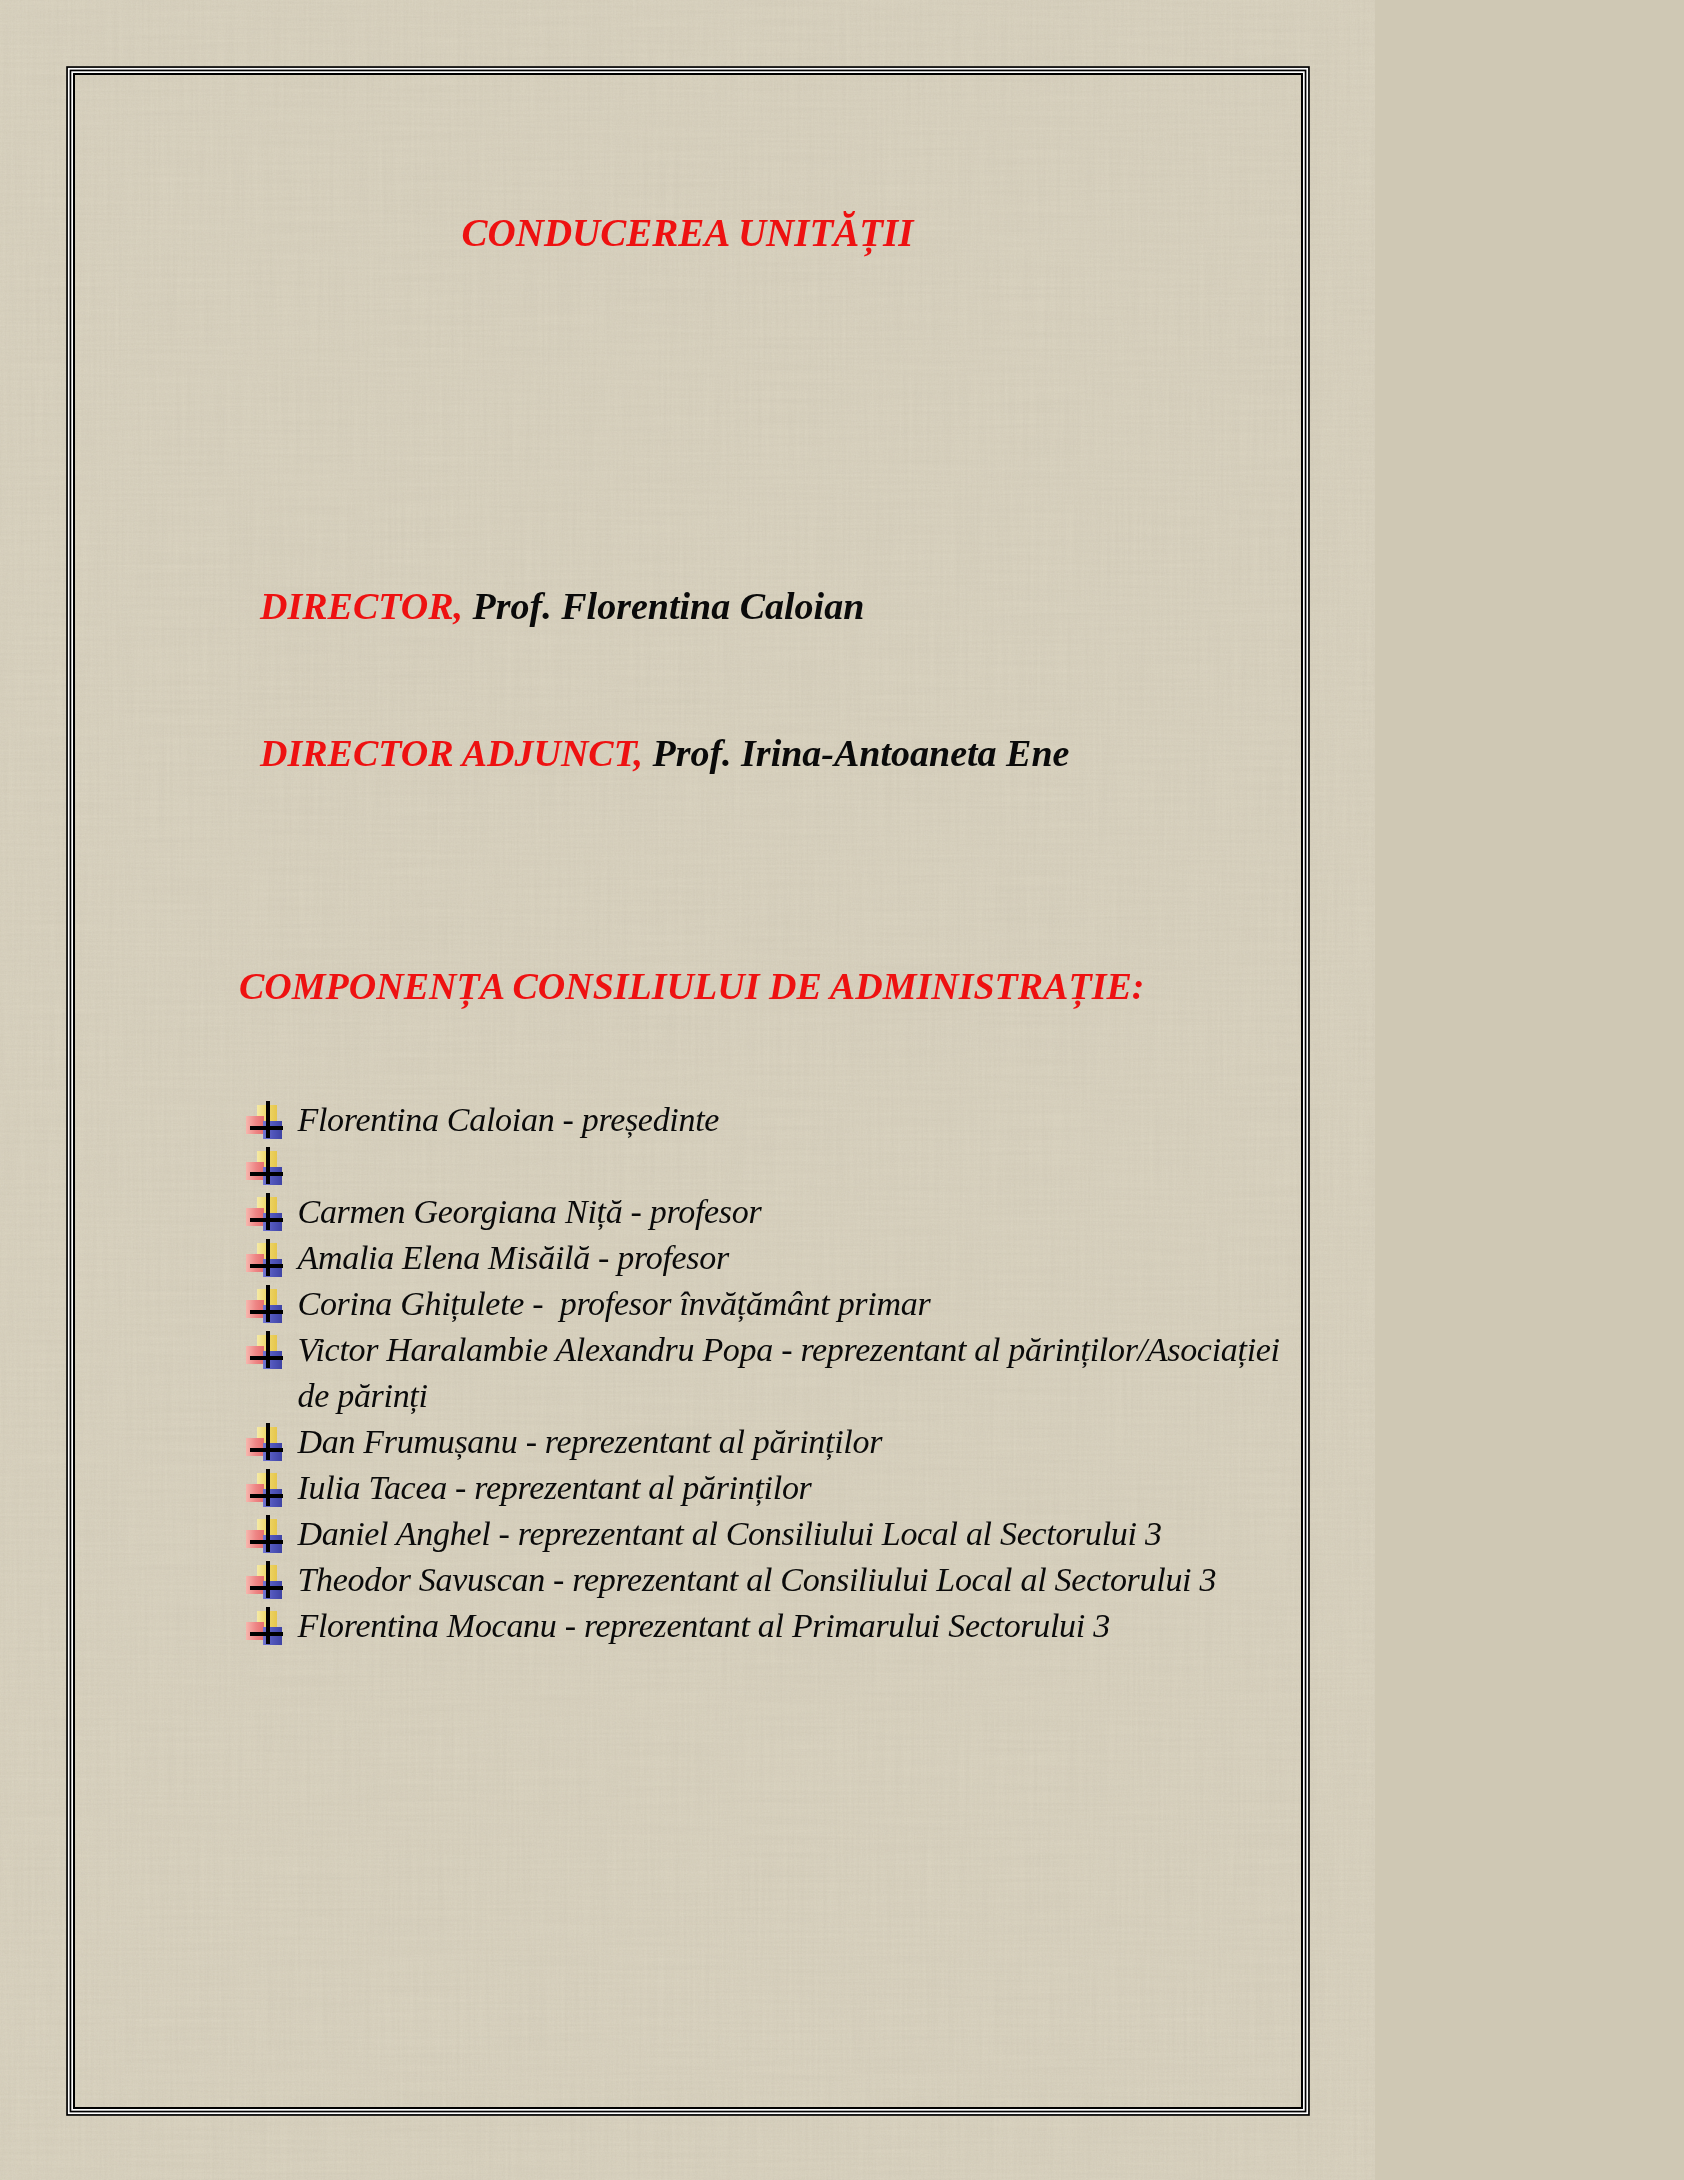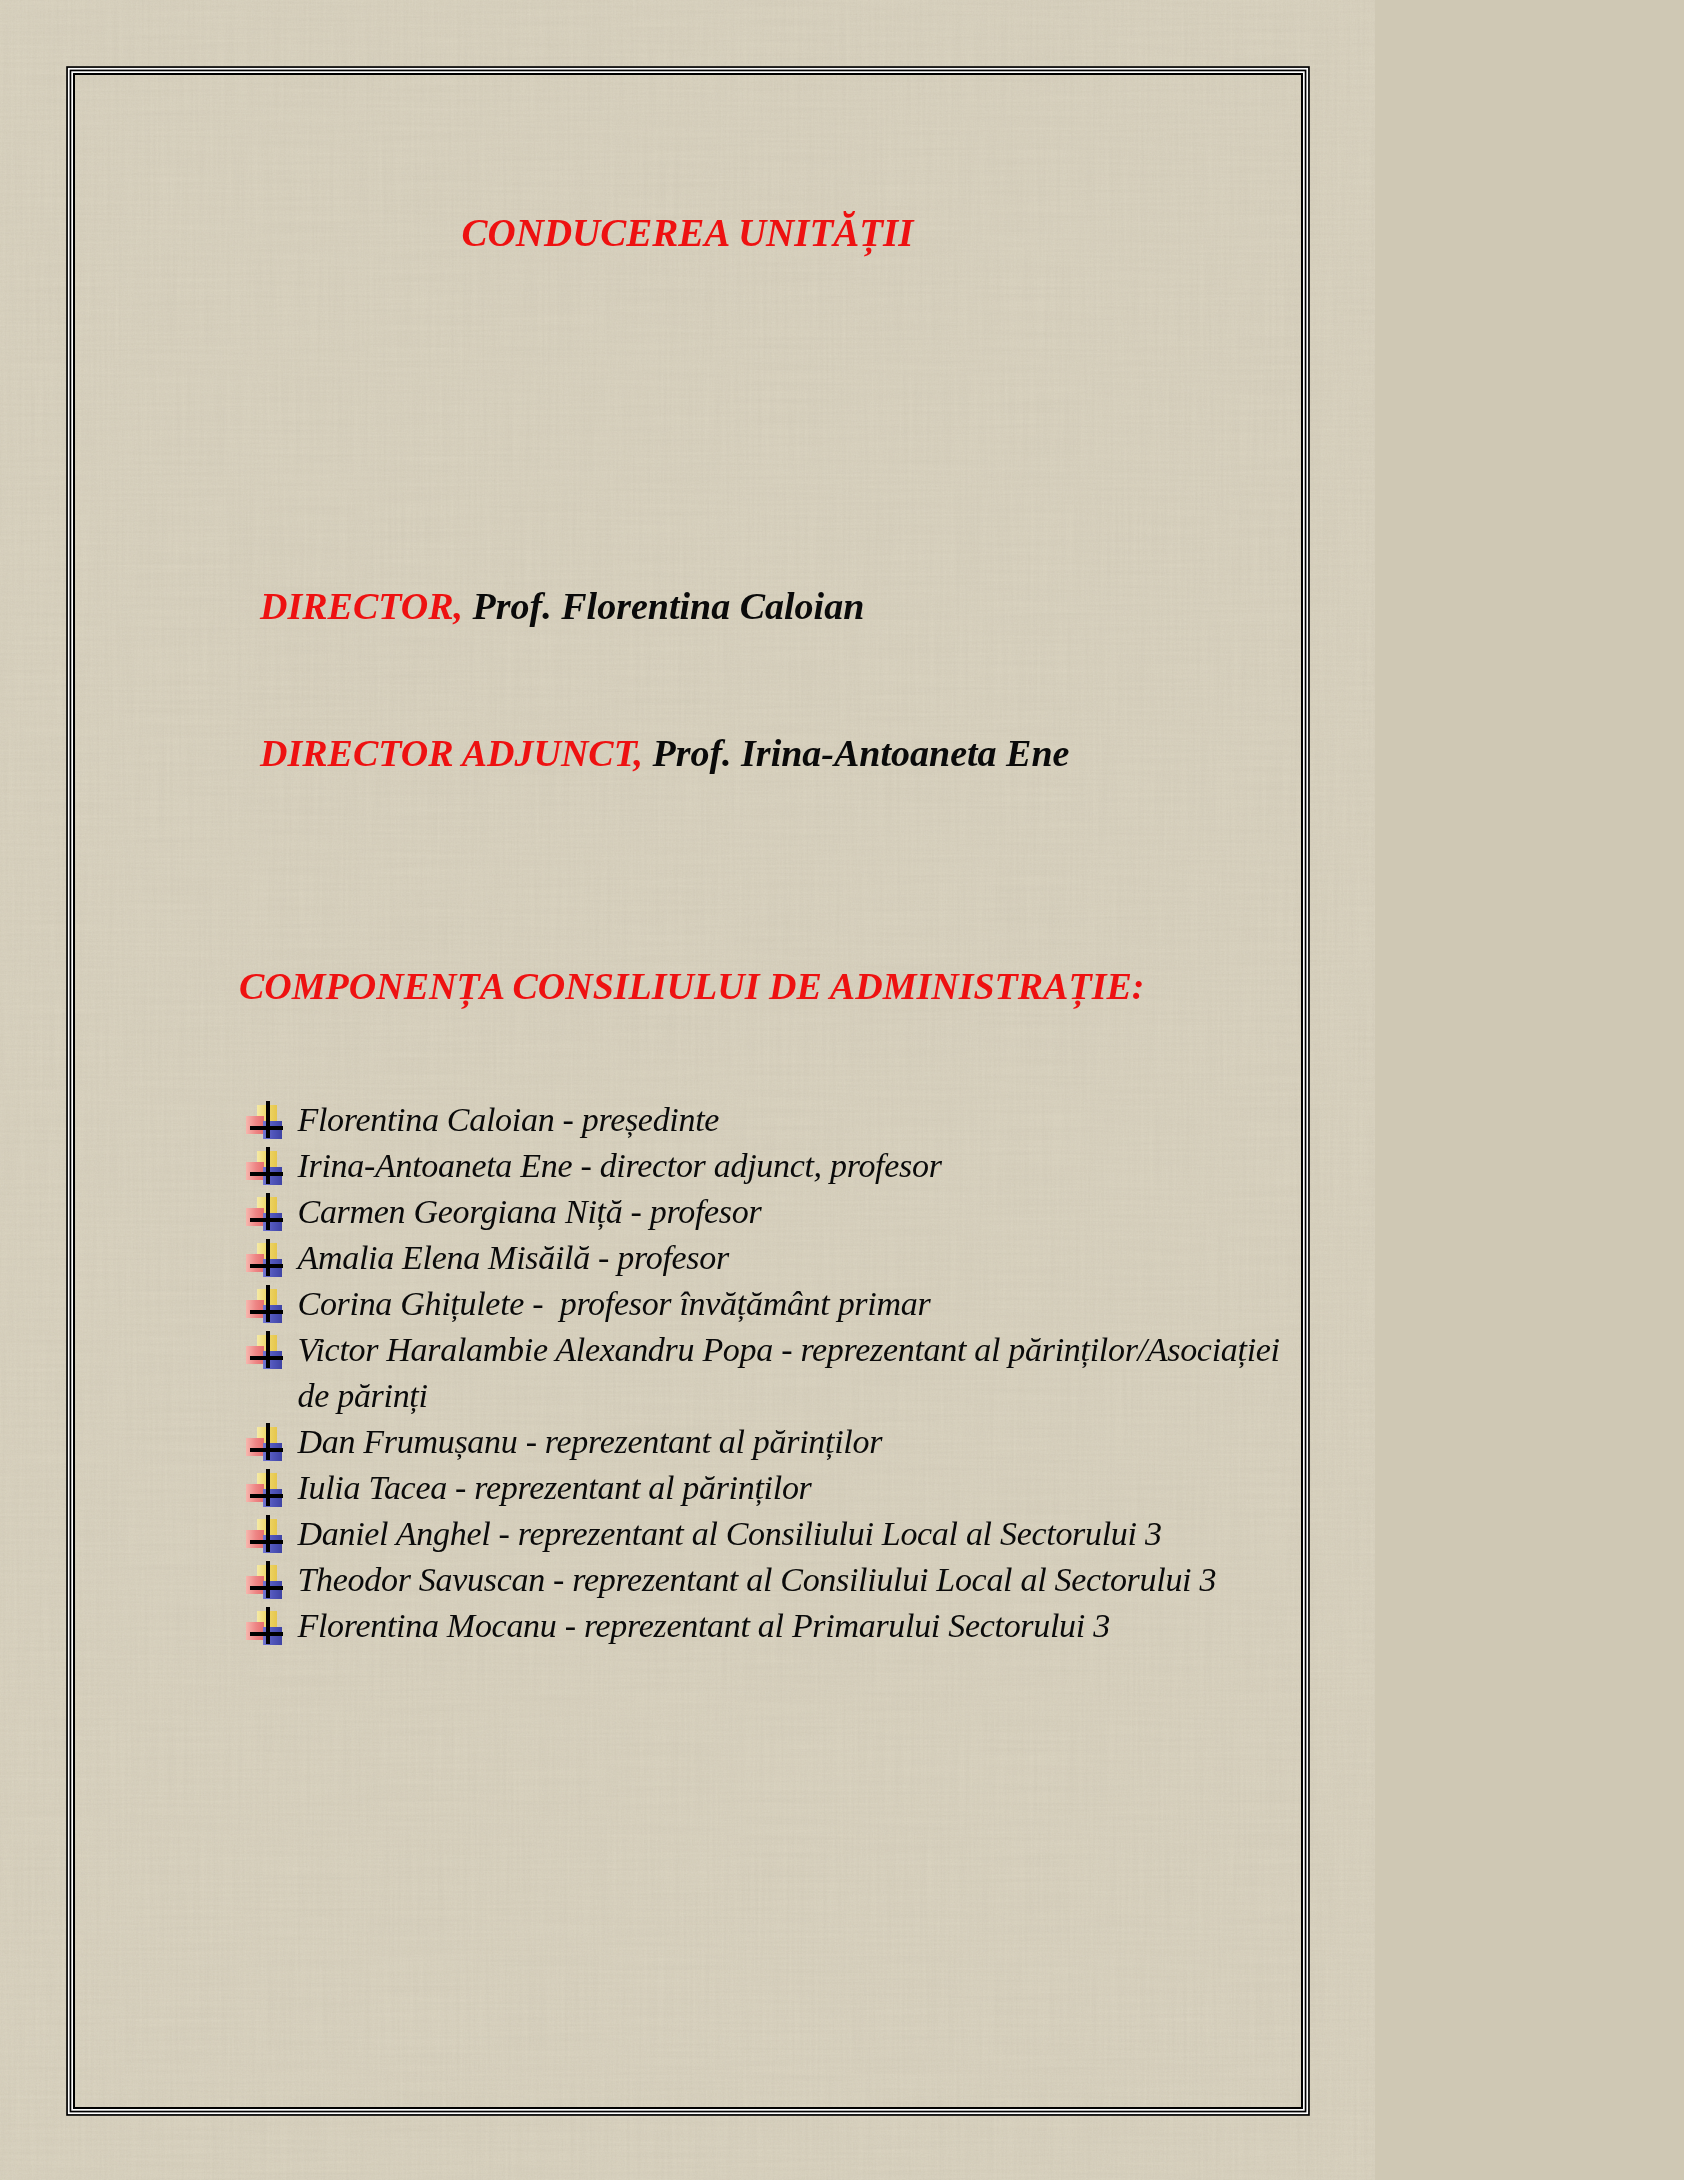"Irina-Antoaneta Ene - director adjunct," span.member-text { html: <span>Irina-Antoaneta Ene - director adjunct, profesor</span> -> none }
